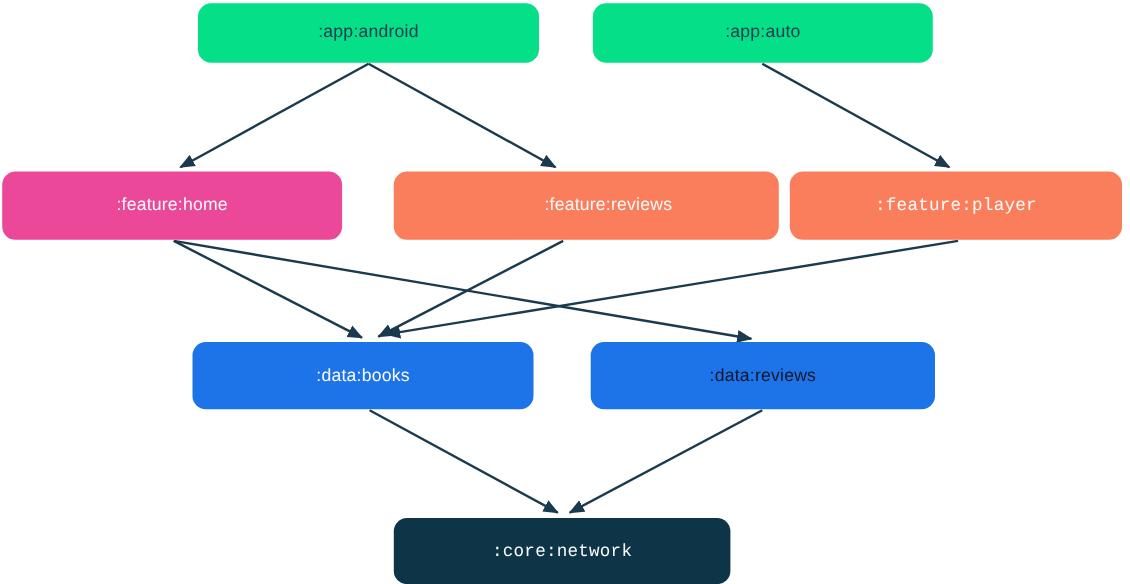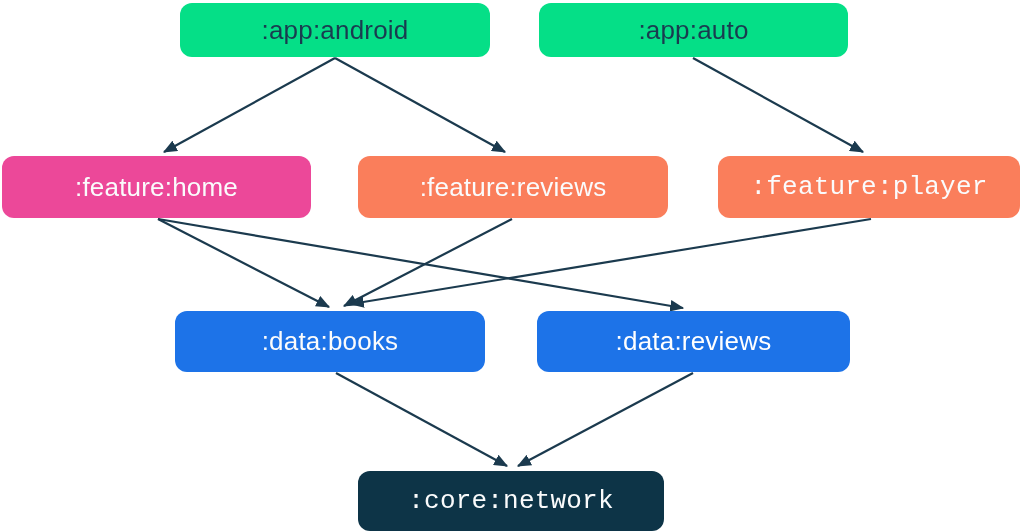":app:android" .node { font-size: 26px -> 16px }
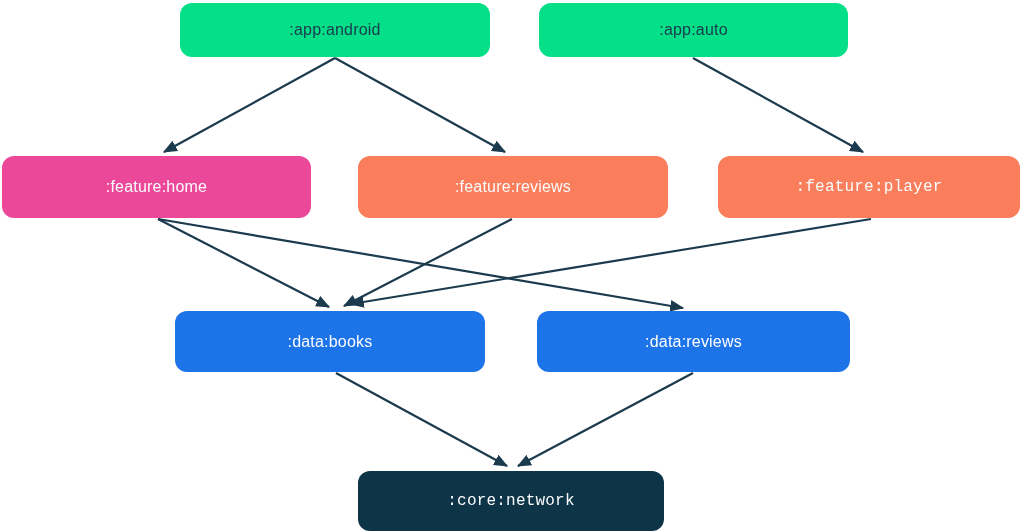":feature:reviews" div.node { padding-left: none -> 40px }
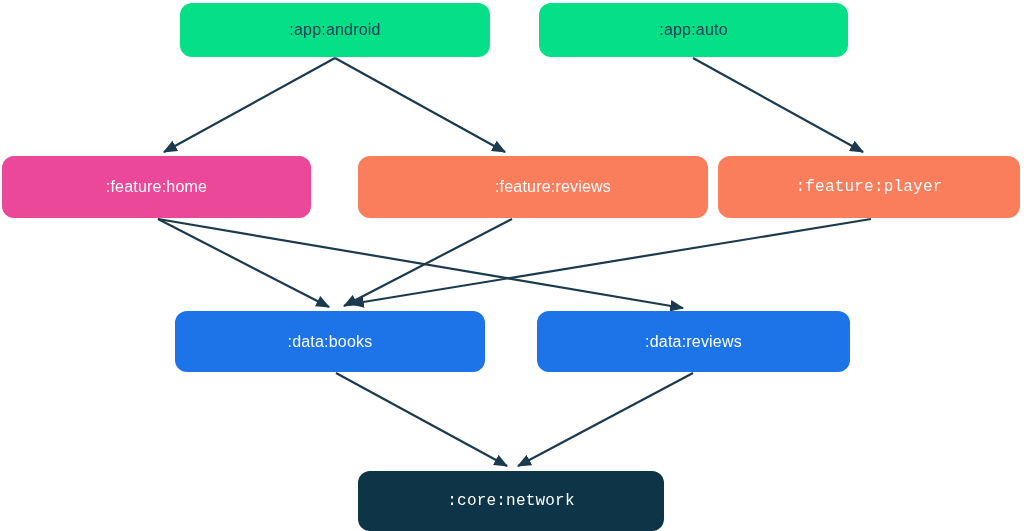":data:reviews" div.node { color: #ffffff -> #0f172a }
